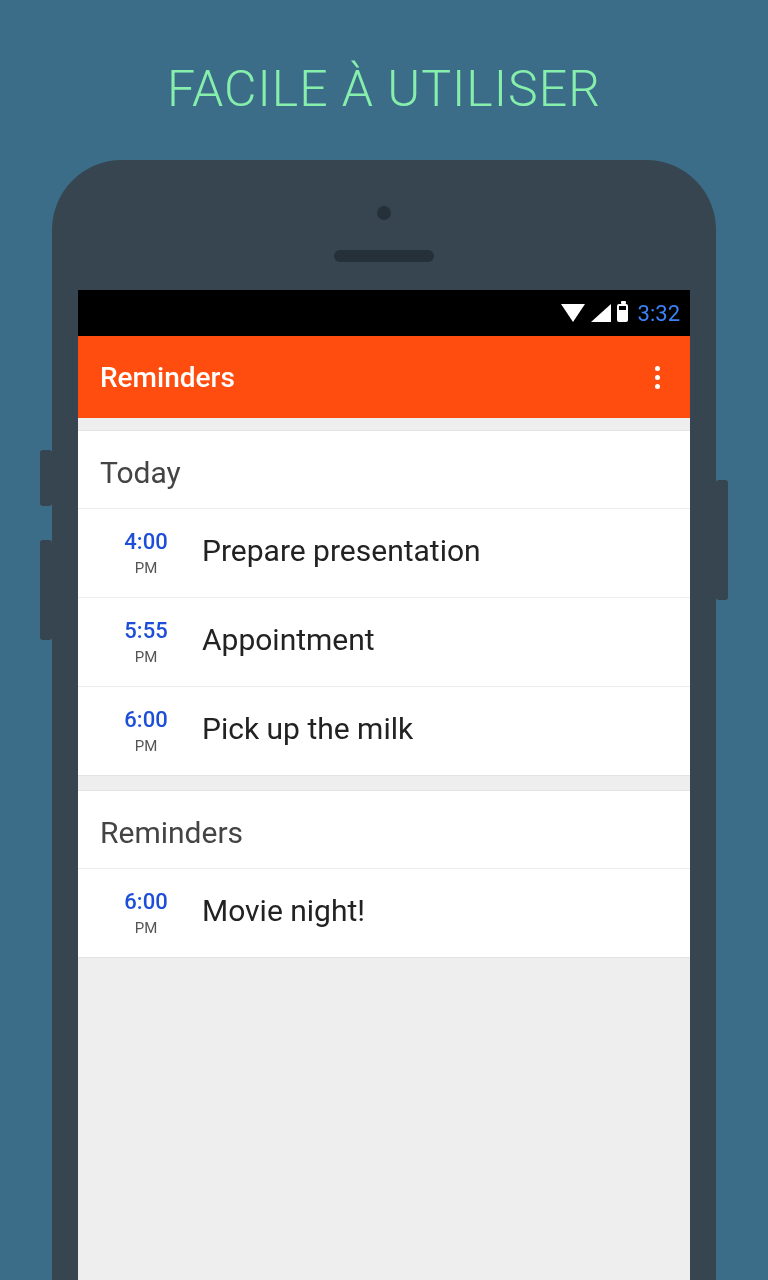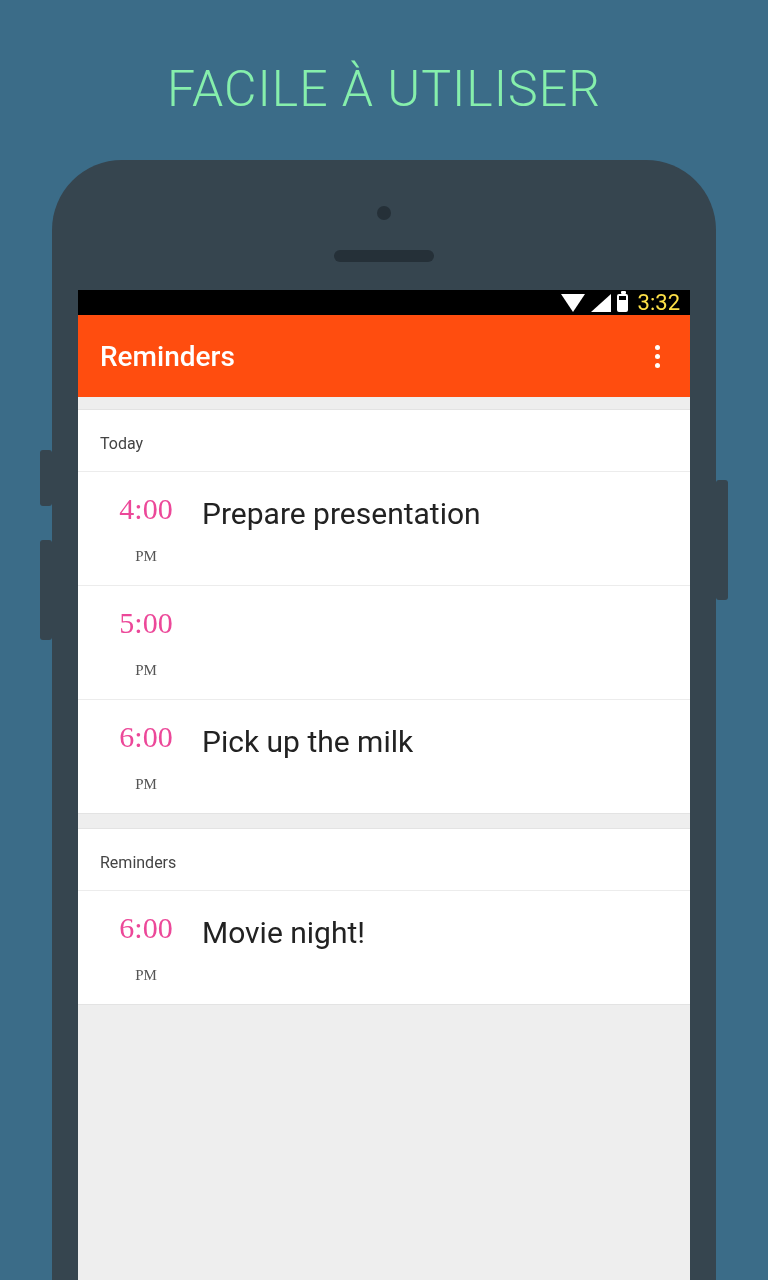"3:32" .status-bar { color: #fde047 -> #3b82f6; height: 25px -> 46px }
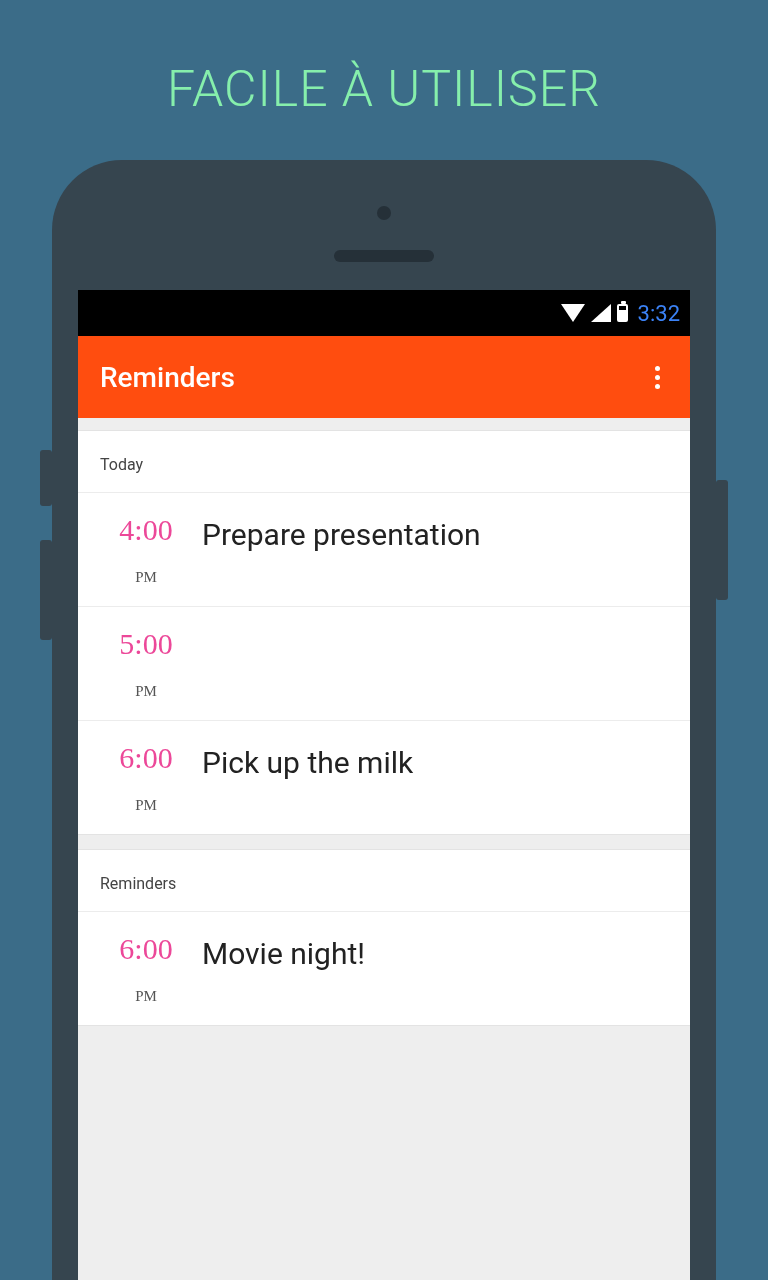"Today" .section-header { font-size: 16px -> 30px }
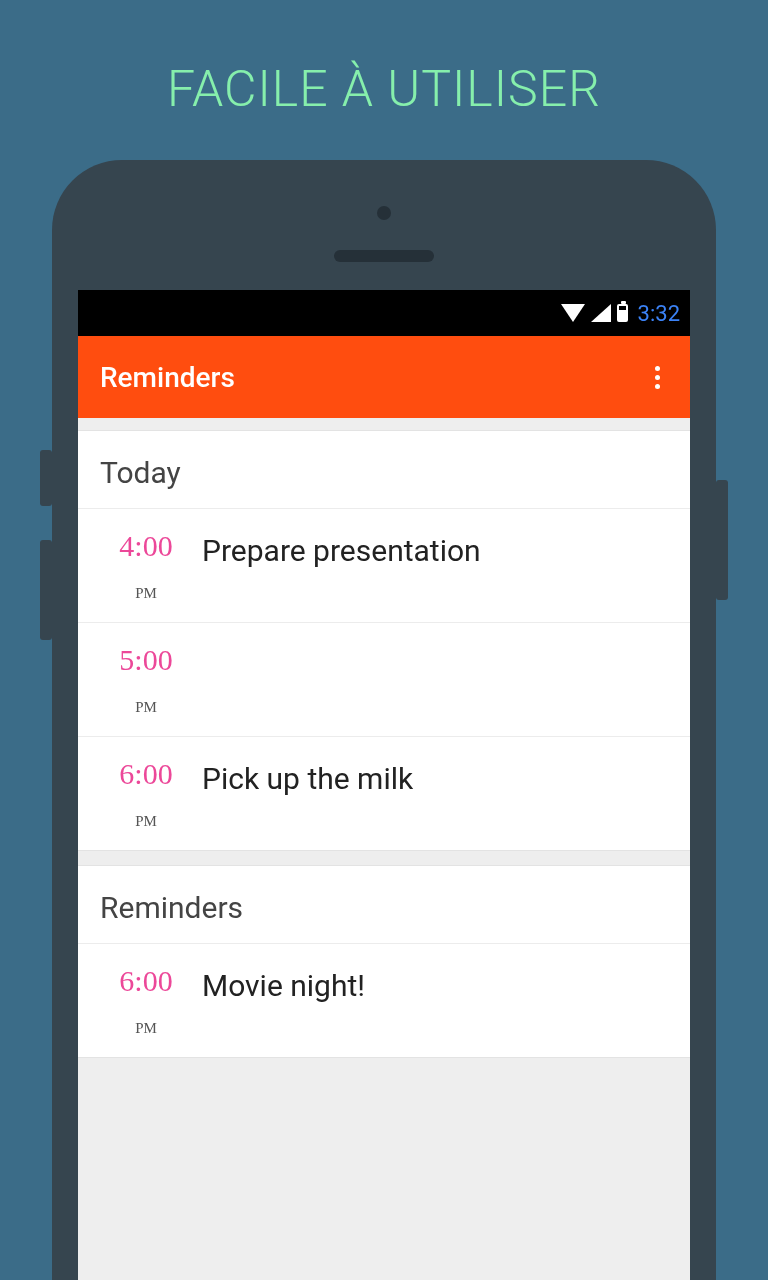"4:00" .time-main { color: #ec4899 -> #1d4ed8; font-family: Liberation Serif, serif -> none; font-size: 30px -> 22px }
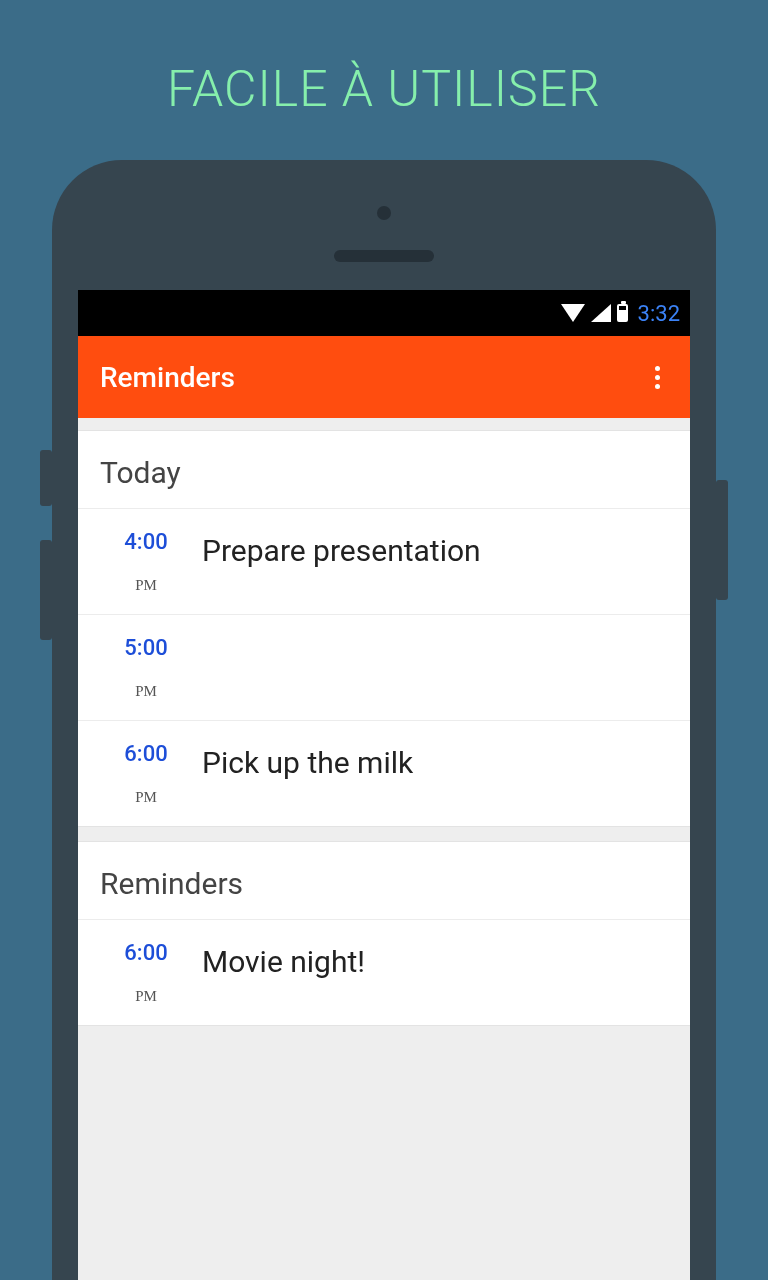"PM" .time-ampm { font-family: Liberation Serif, serif -> none; margin-top: 24px -> 6px }
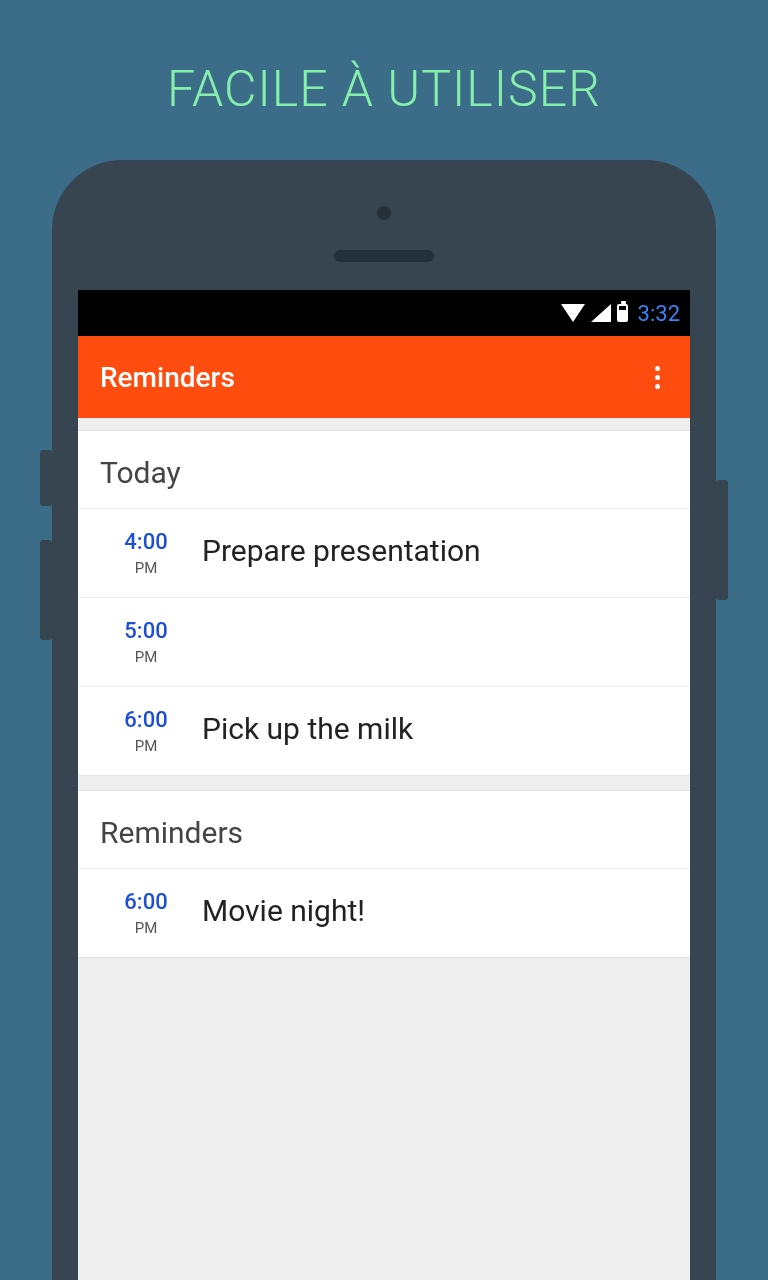"5:00" div.time-main { text: 5:00 -> 5:55 }
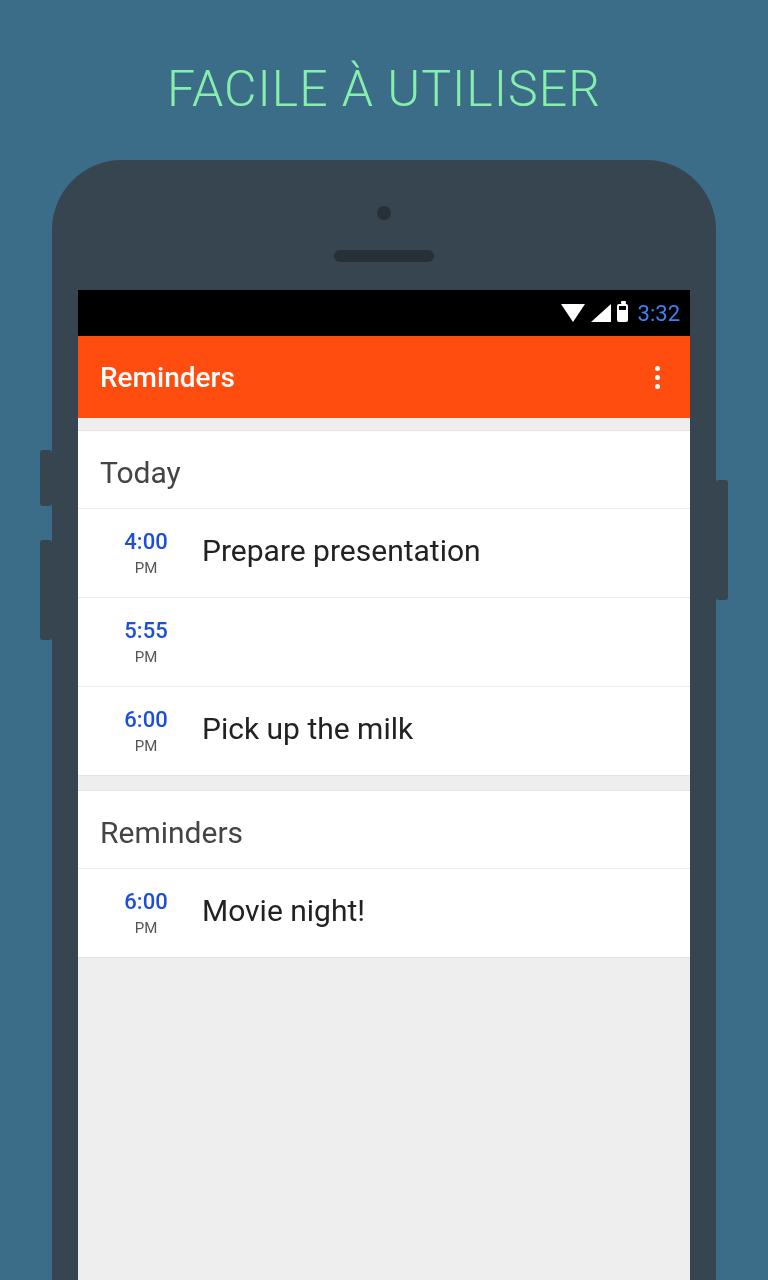"Appointment" div.reminder-title { html: none -> <div>Appointment</div> }
